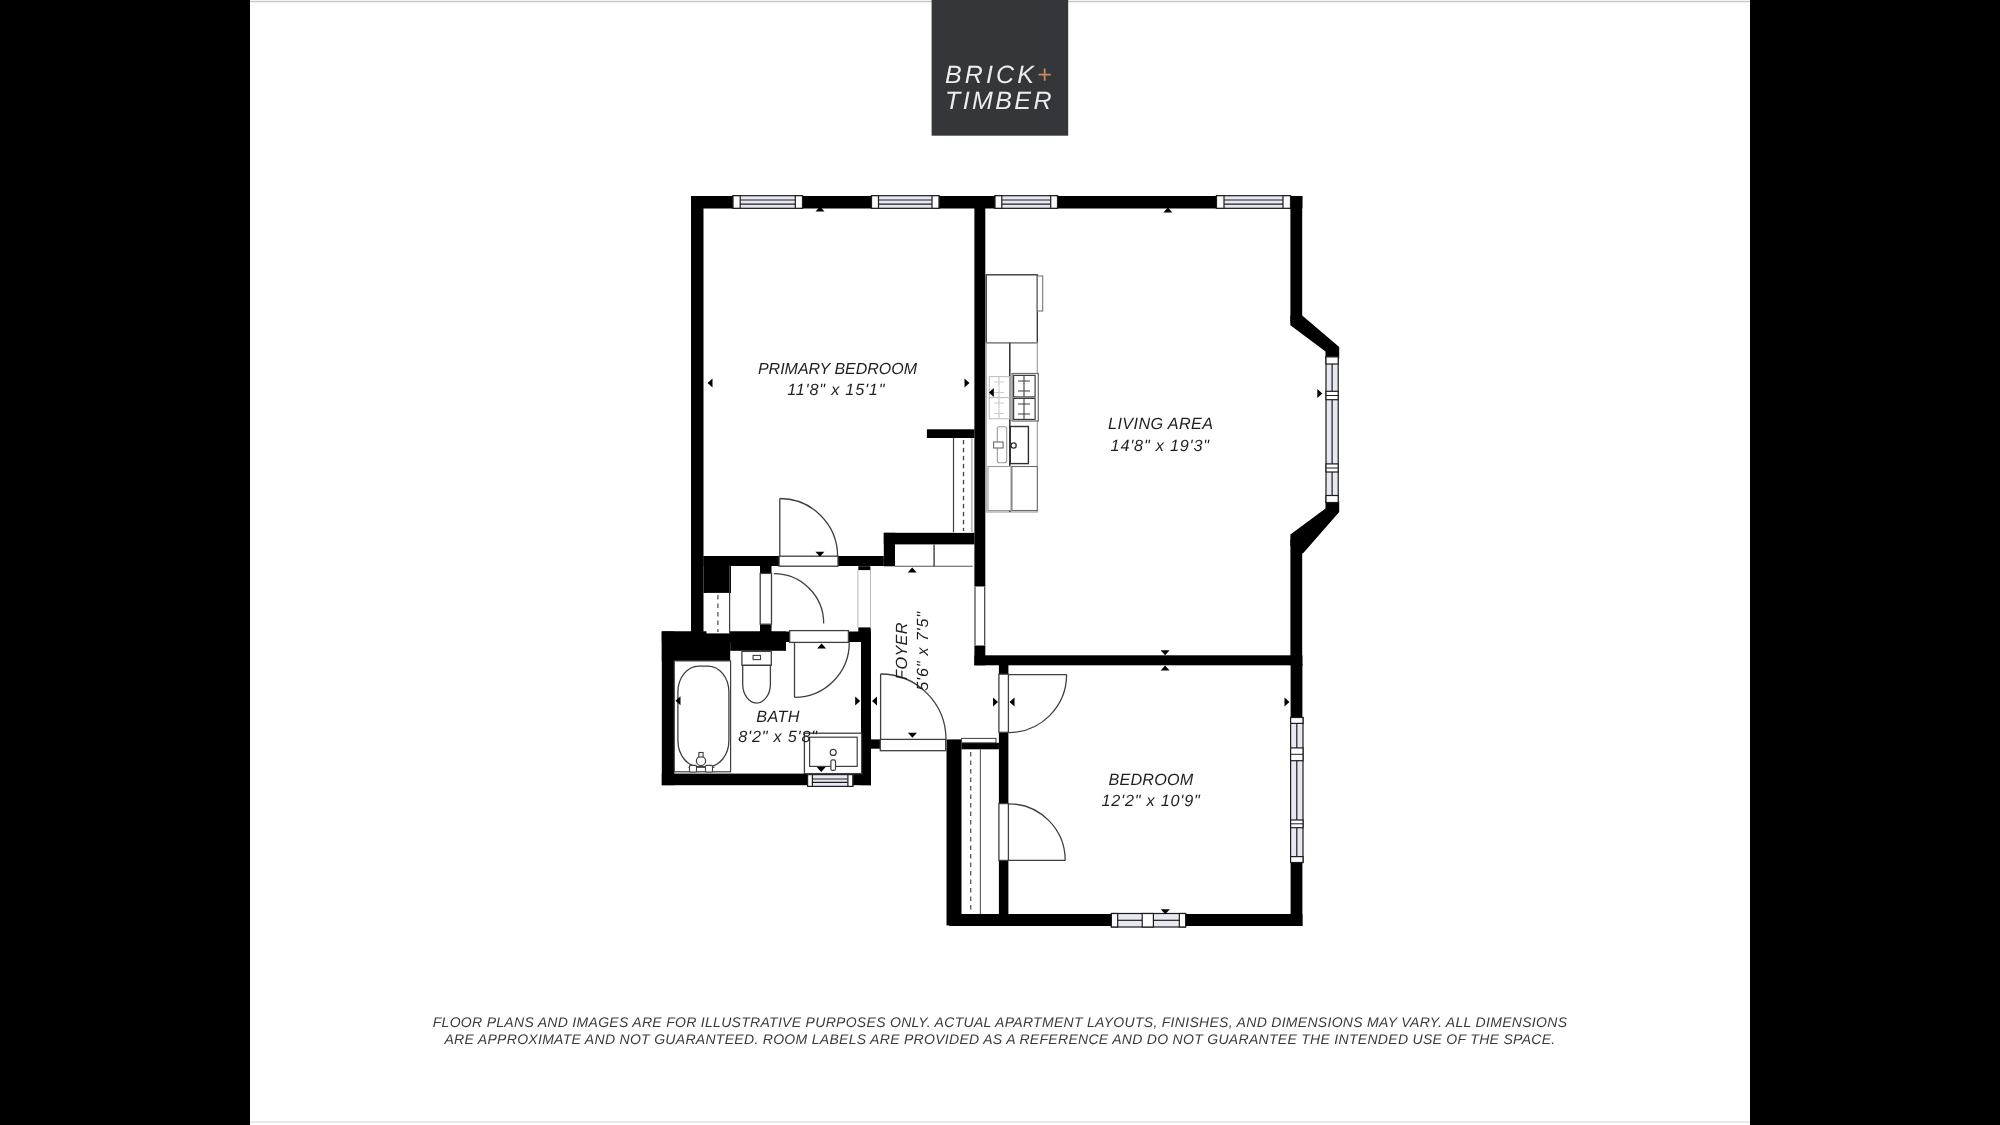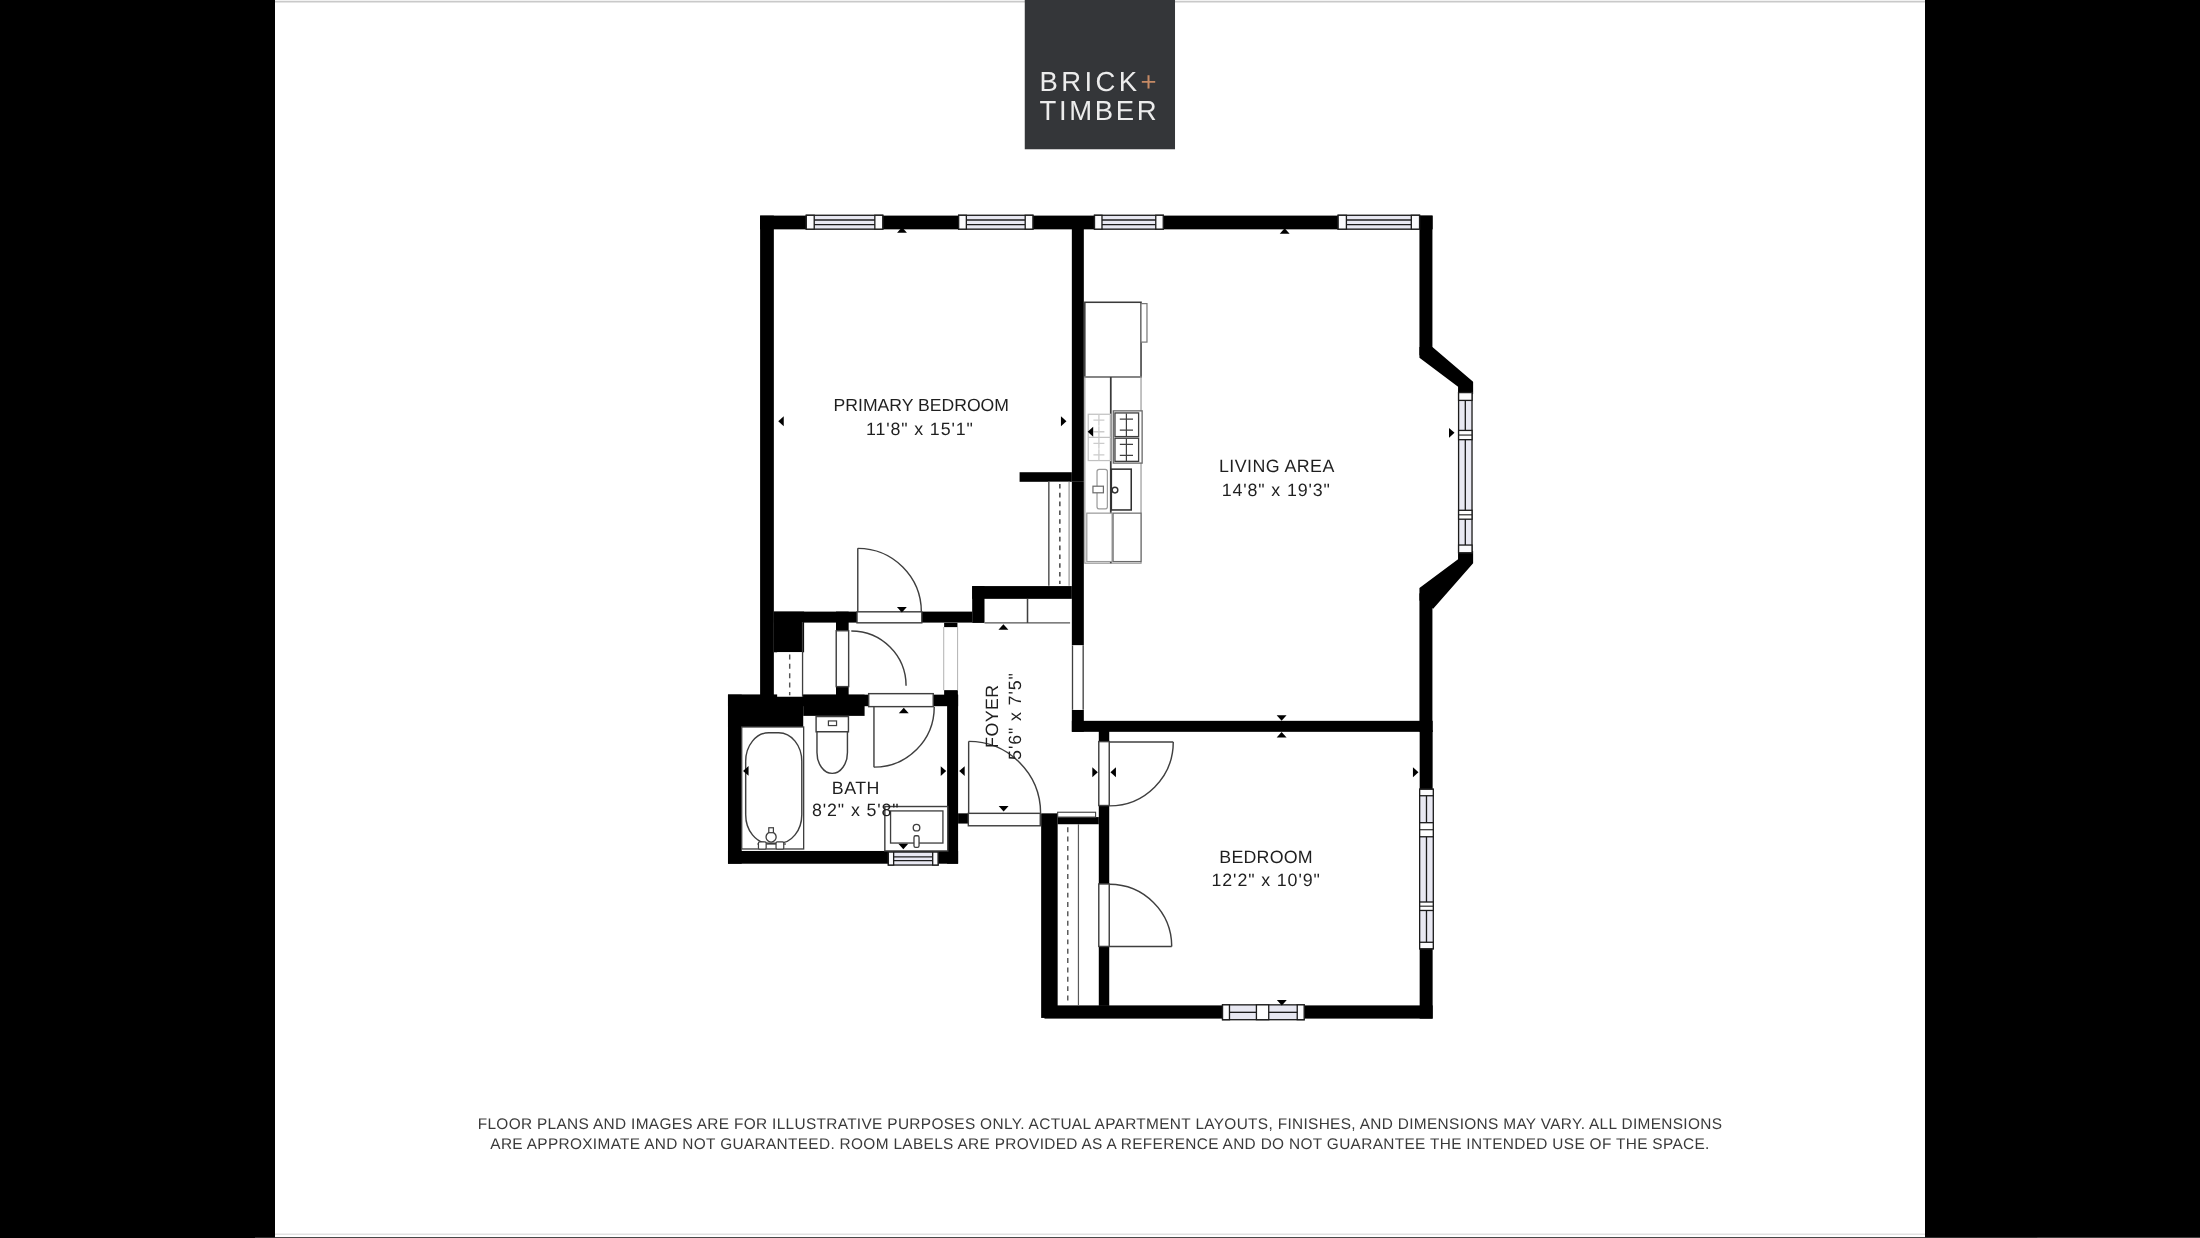"BRICK+" .page { font-style: none -> italic }
